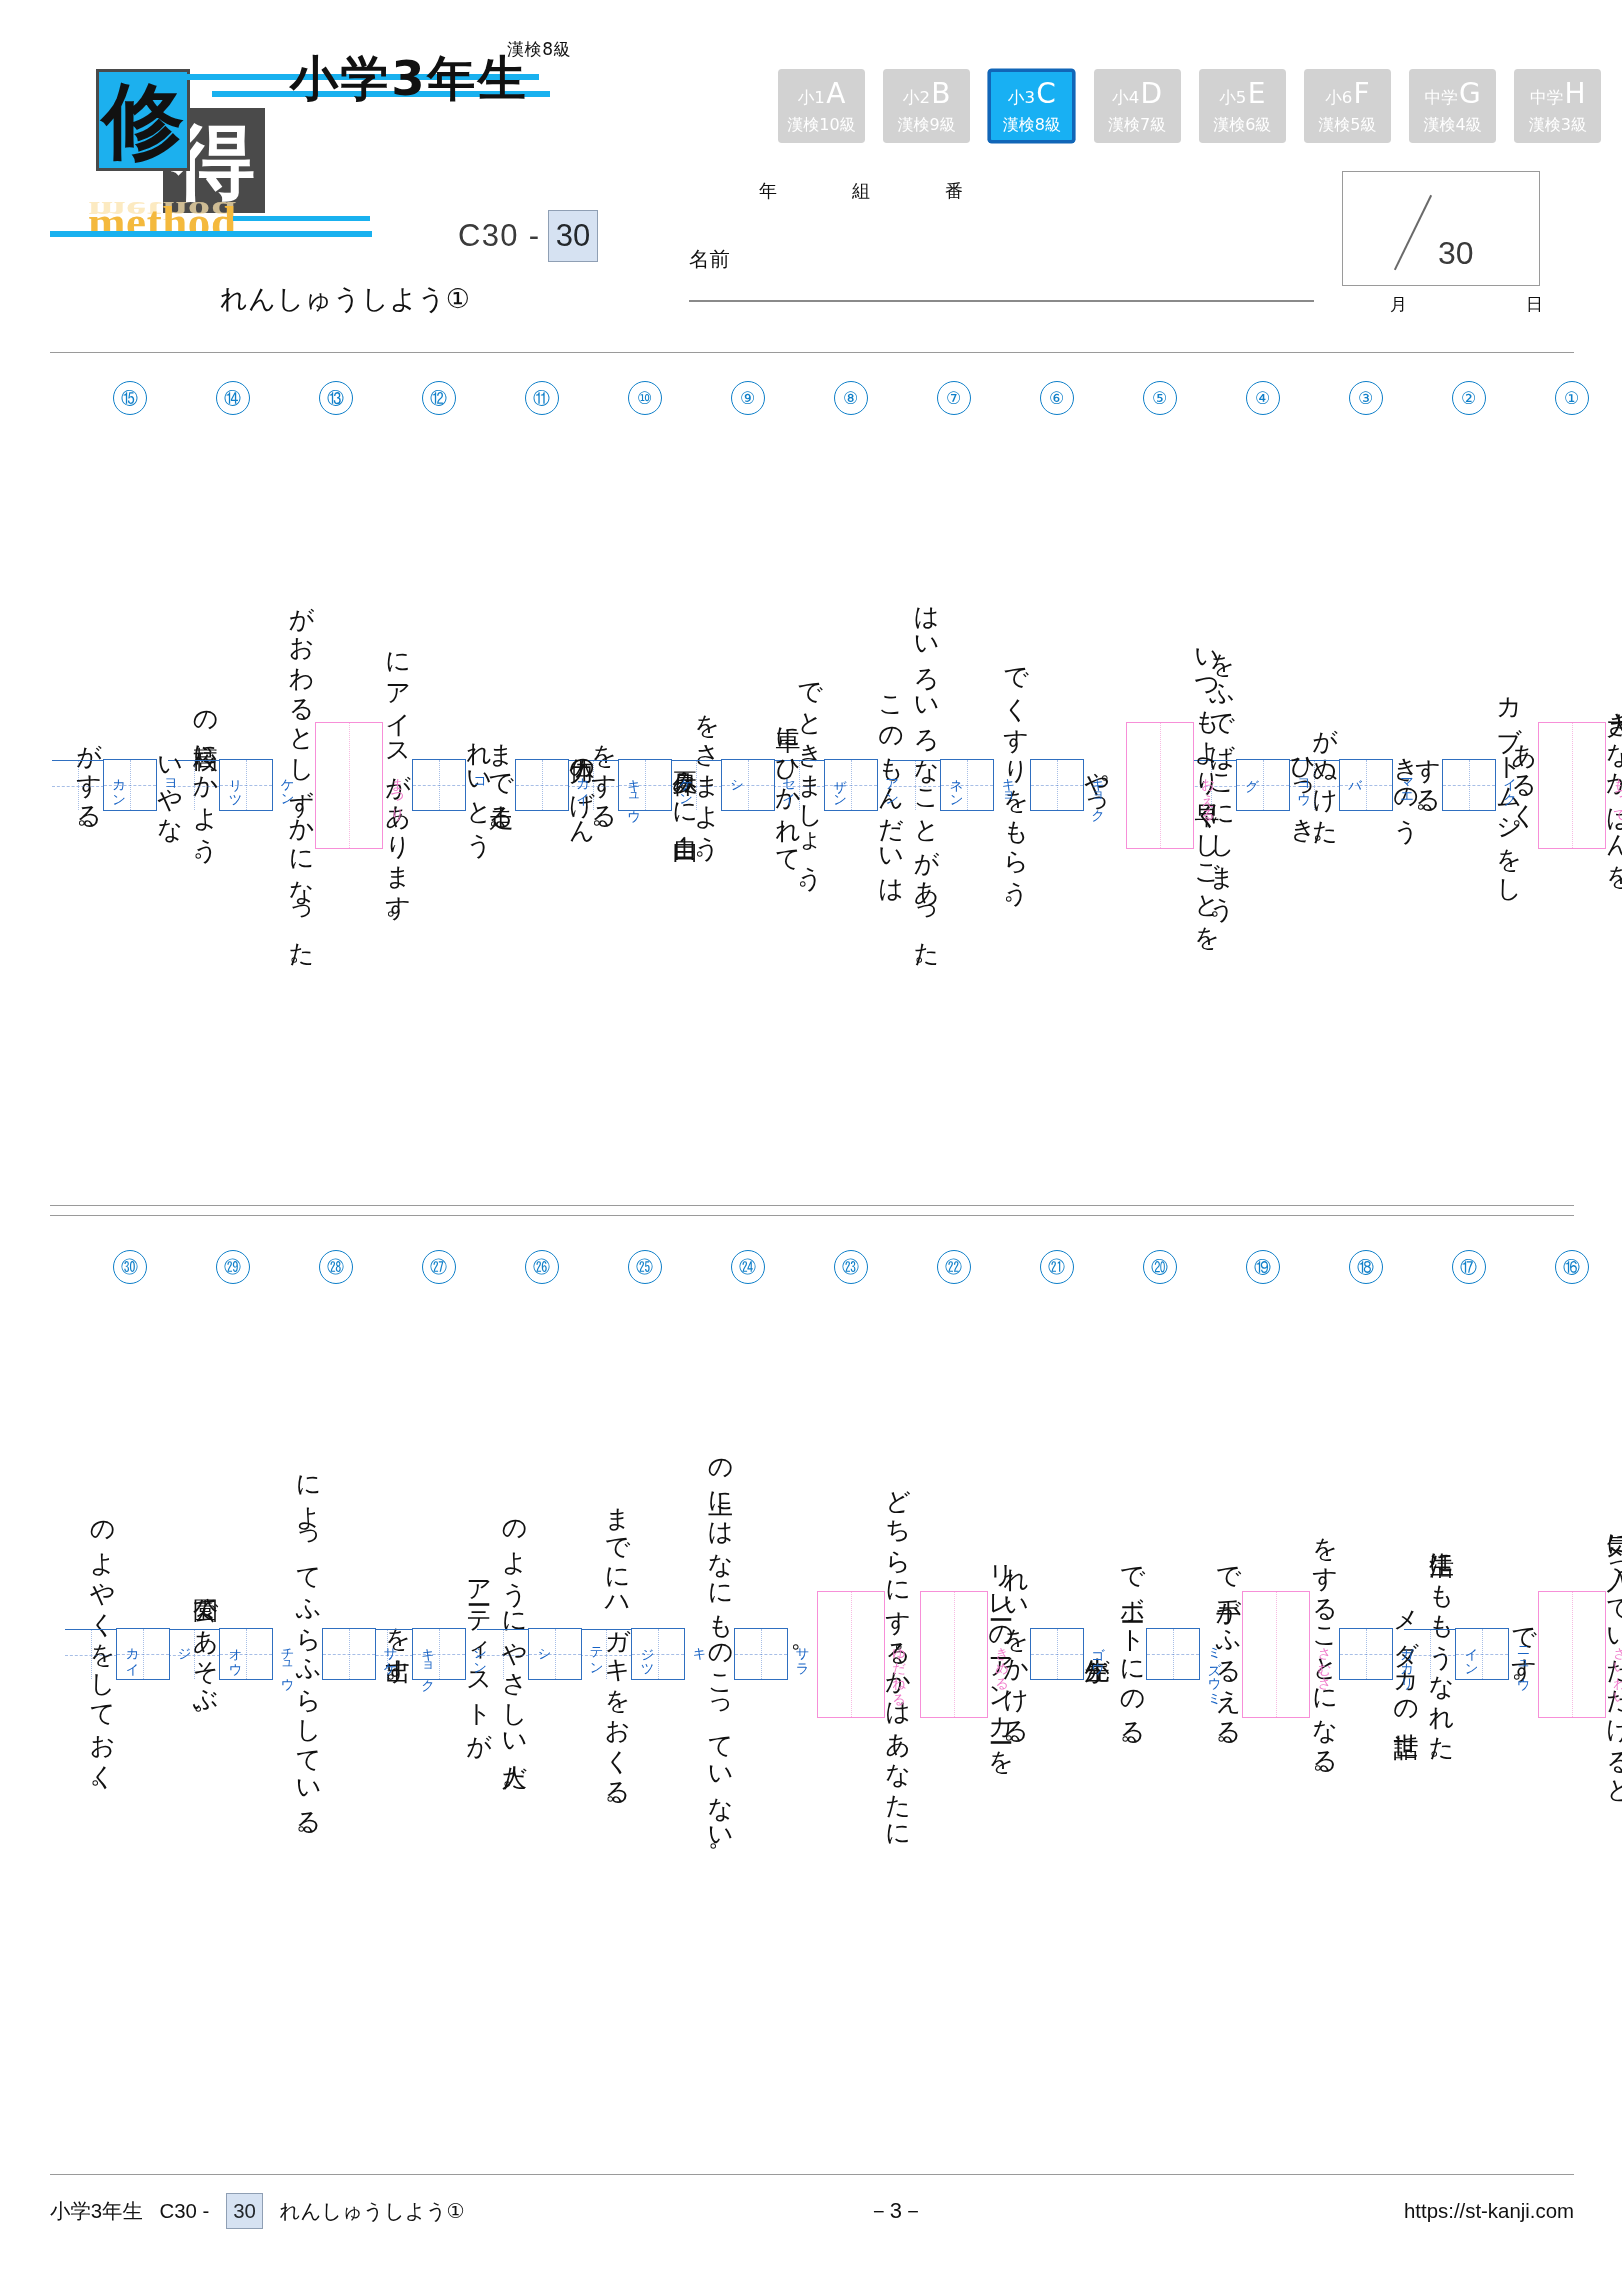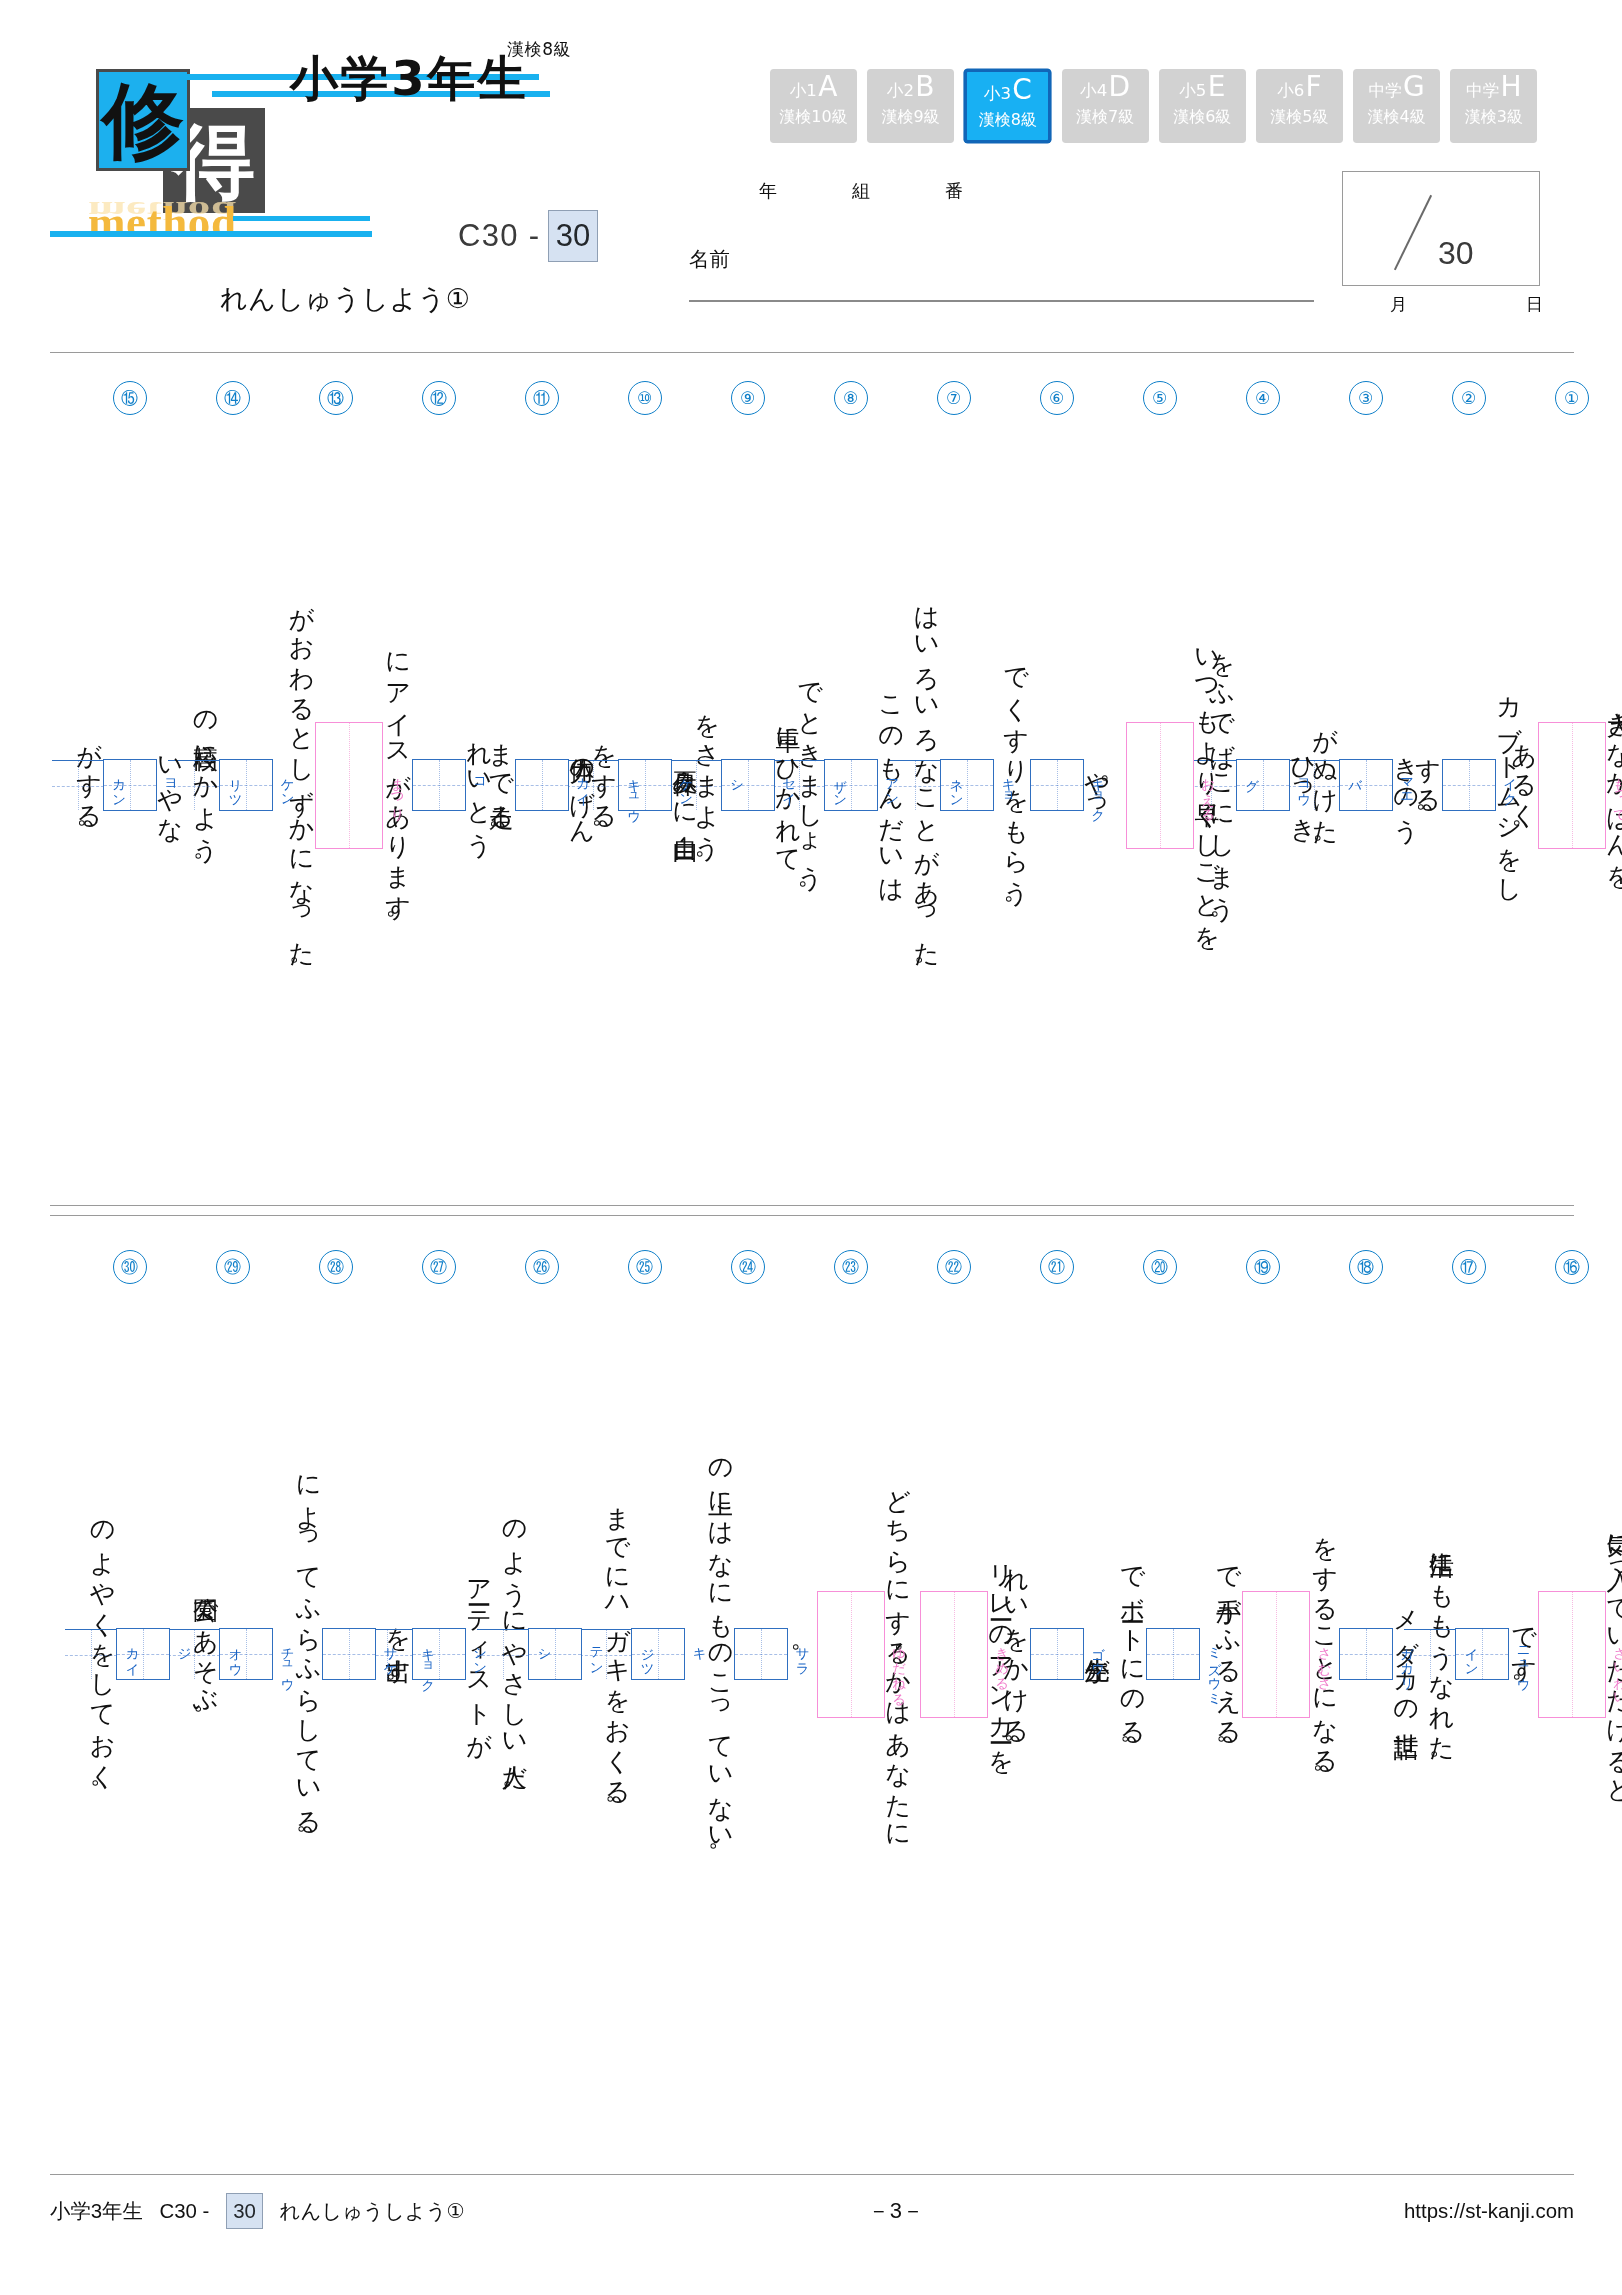"小1" .badge { justify-content: flex-start -> center; margin-left: none -> 8px }
